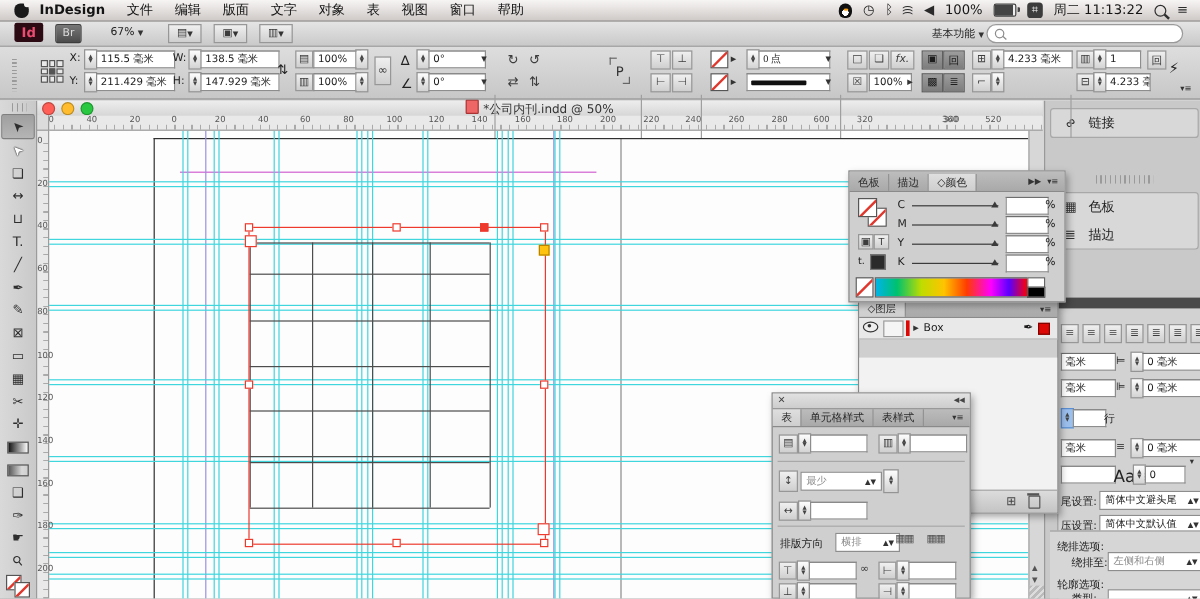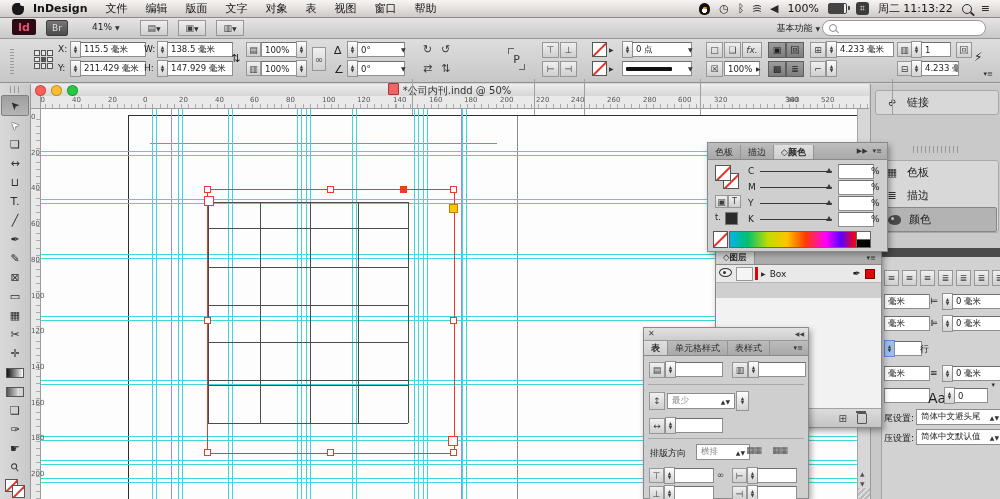"41%" span { text: 41% -> 67% }
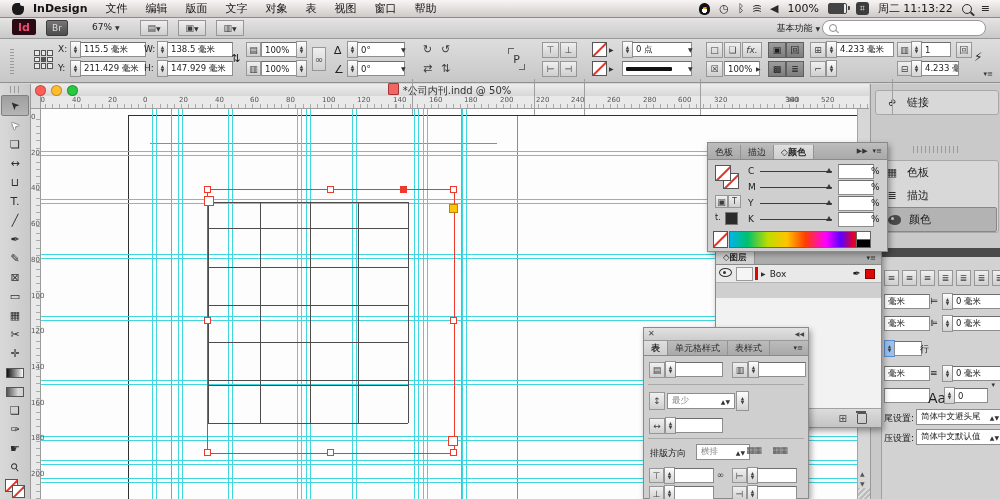"0 点" div.fld { font-family: none -> Liberation Serif, serif }
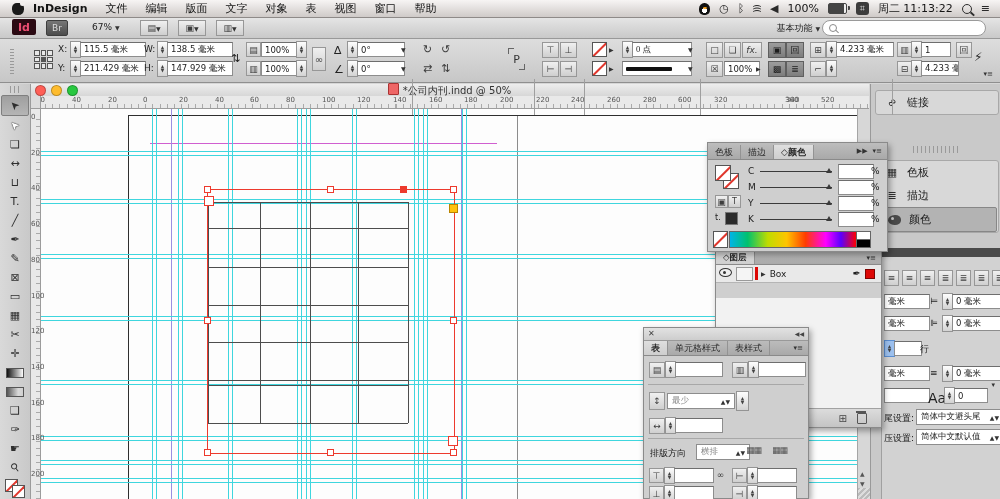"◇颜色" .ptab.on { font-weight: bold -> normal }
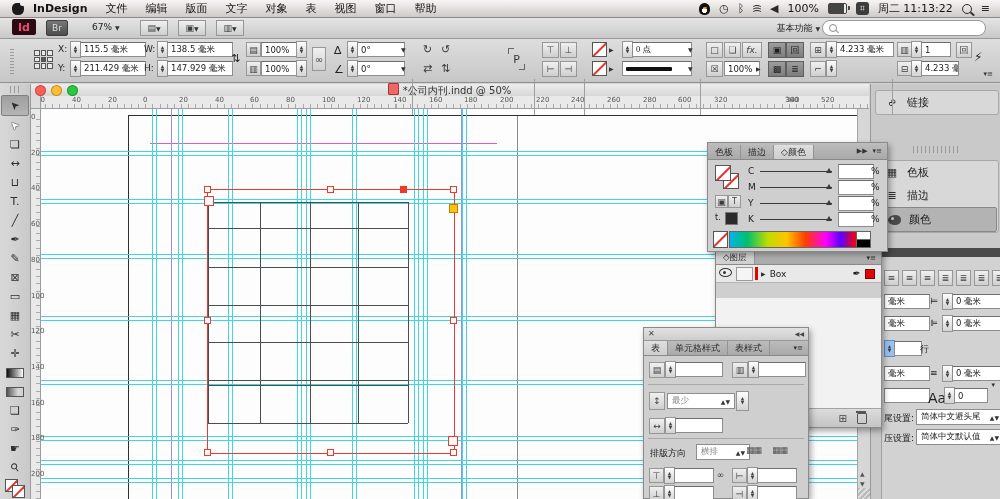"颜色" div.drow { html: <div> <span> <span></span> </span> <span>颜色</span> </div> -> none }
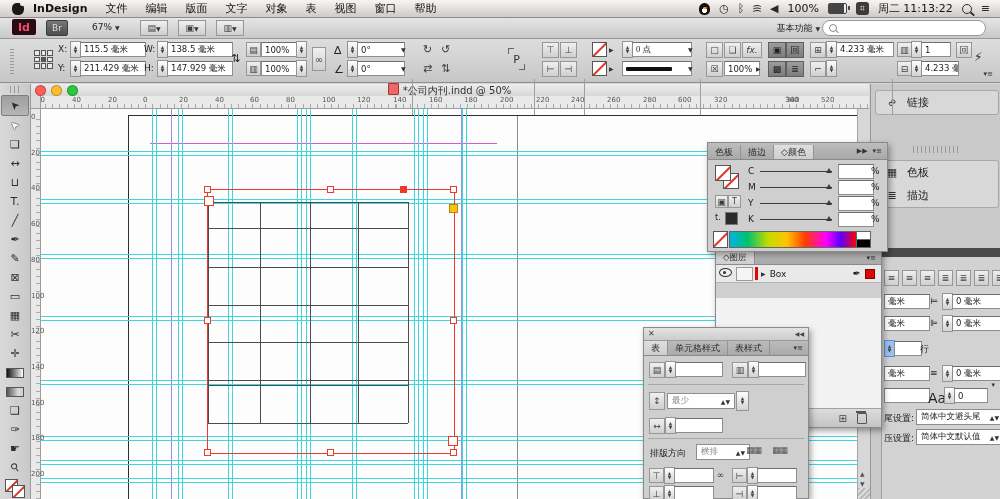"绕排选项:" div.abs { html: none -> <div> <span>绕排选项:</span> <span>绕排至:</span> <div> <span>左侧和右侧</span> <span>▲▼</span> </div> <span>轮廓选项:</span> <span>类型:</span> <div> <span></span> <span>▲▼</span> </div> </div> }
